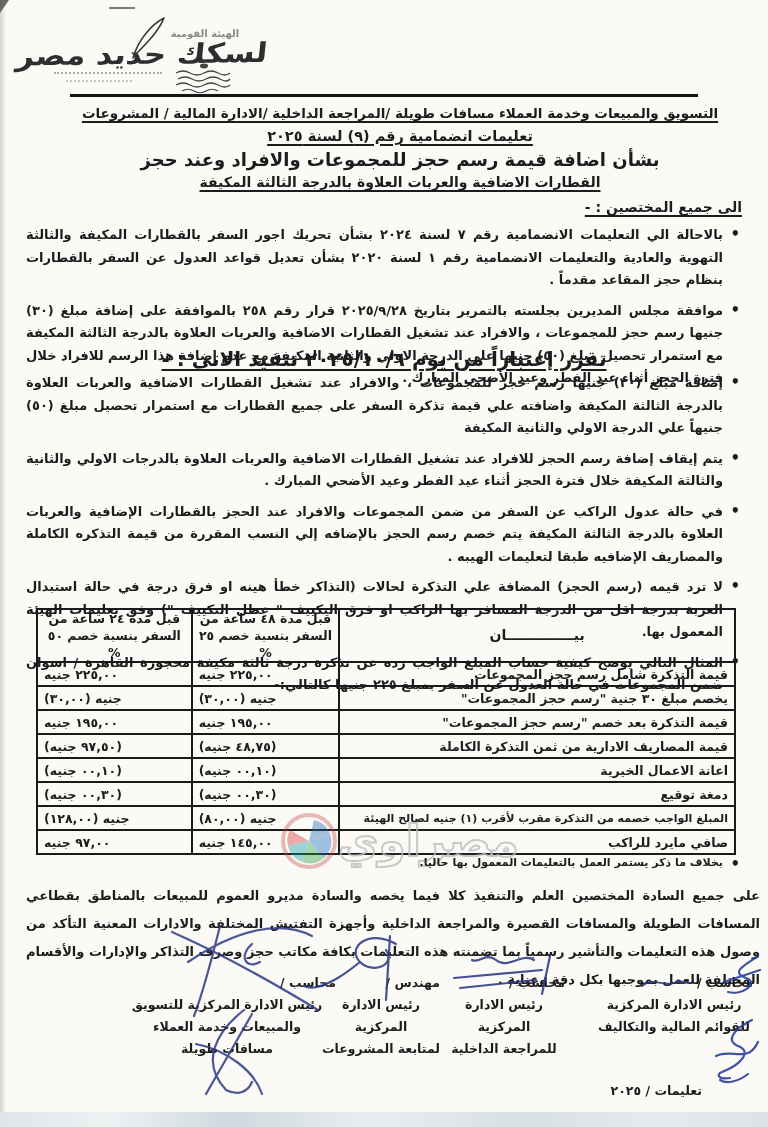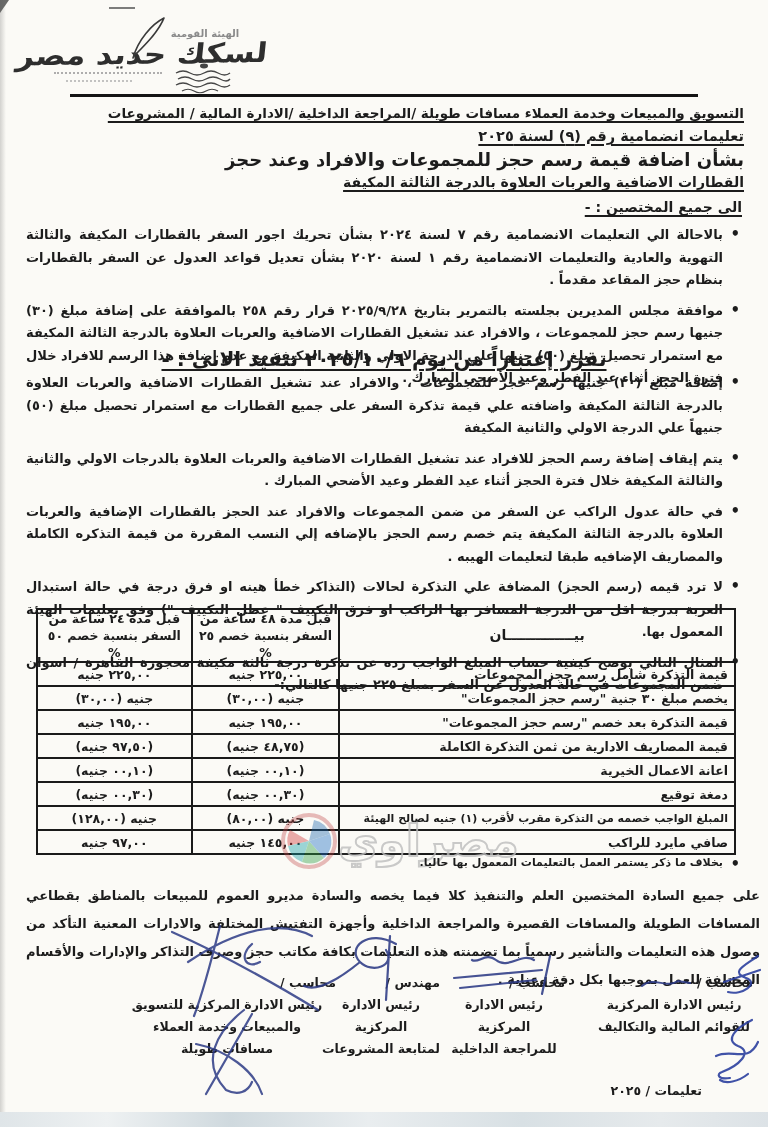"التسويق والمبيعات وخدمة العملاء مسافات" .titles { left: 24px -> 40px; text-align: right -> center }
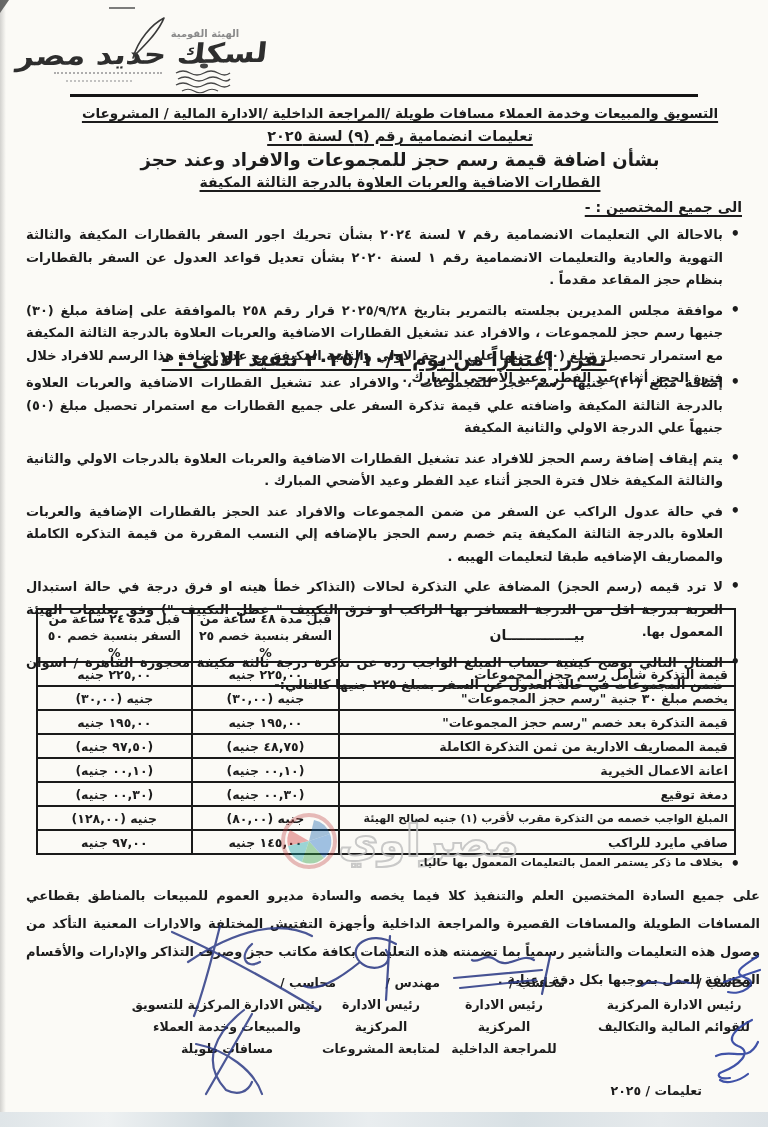"٢٢٥,٠٠ جنيه" td.amount { text-align: center -> left }
